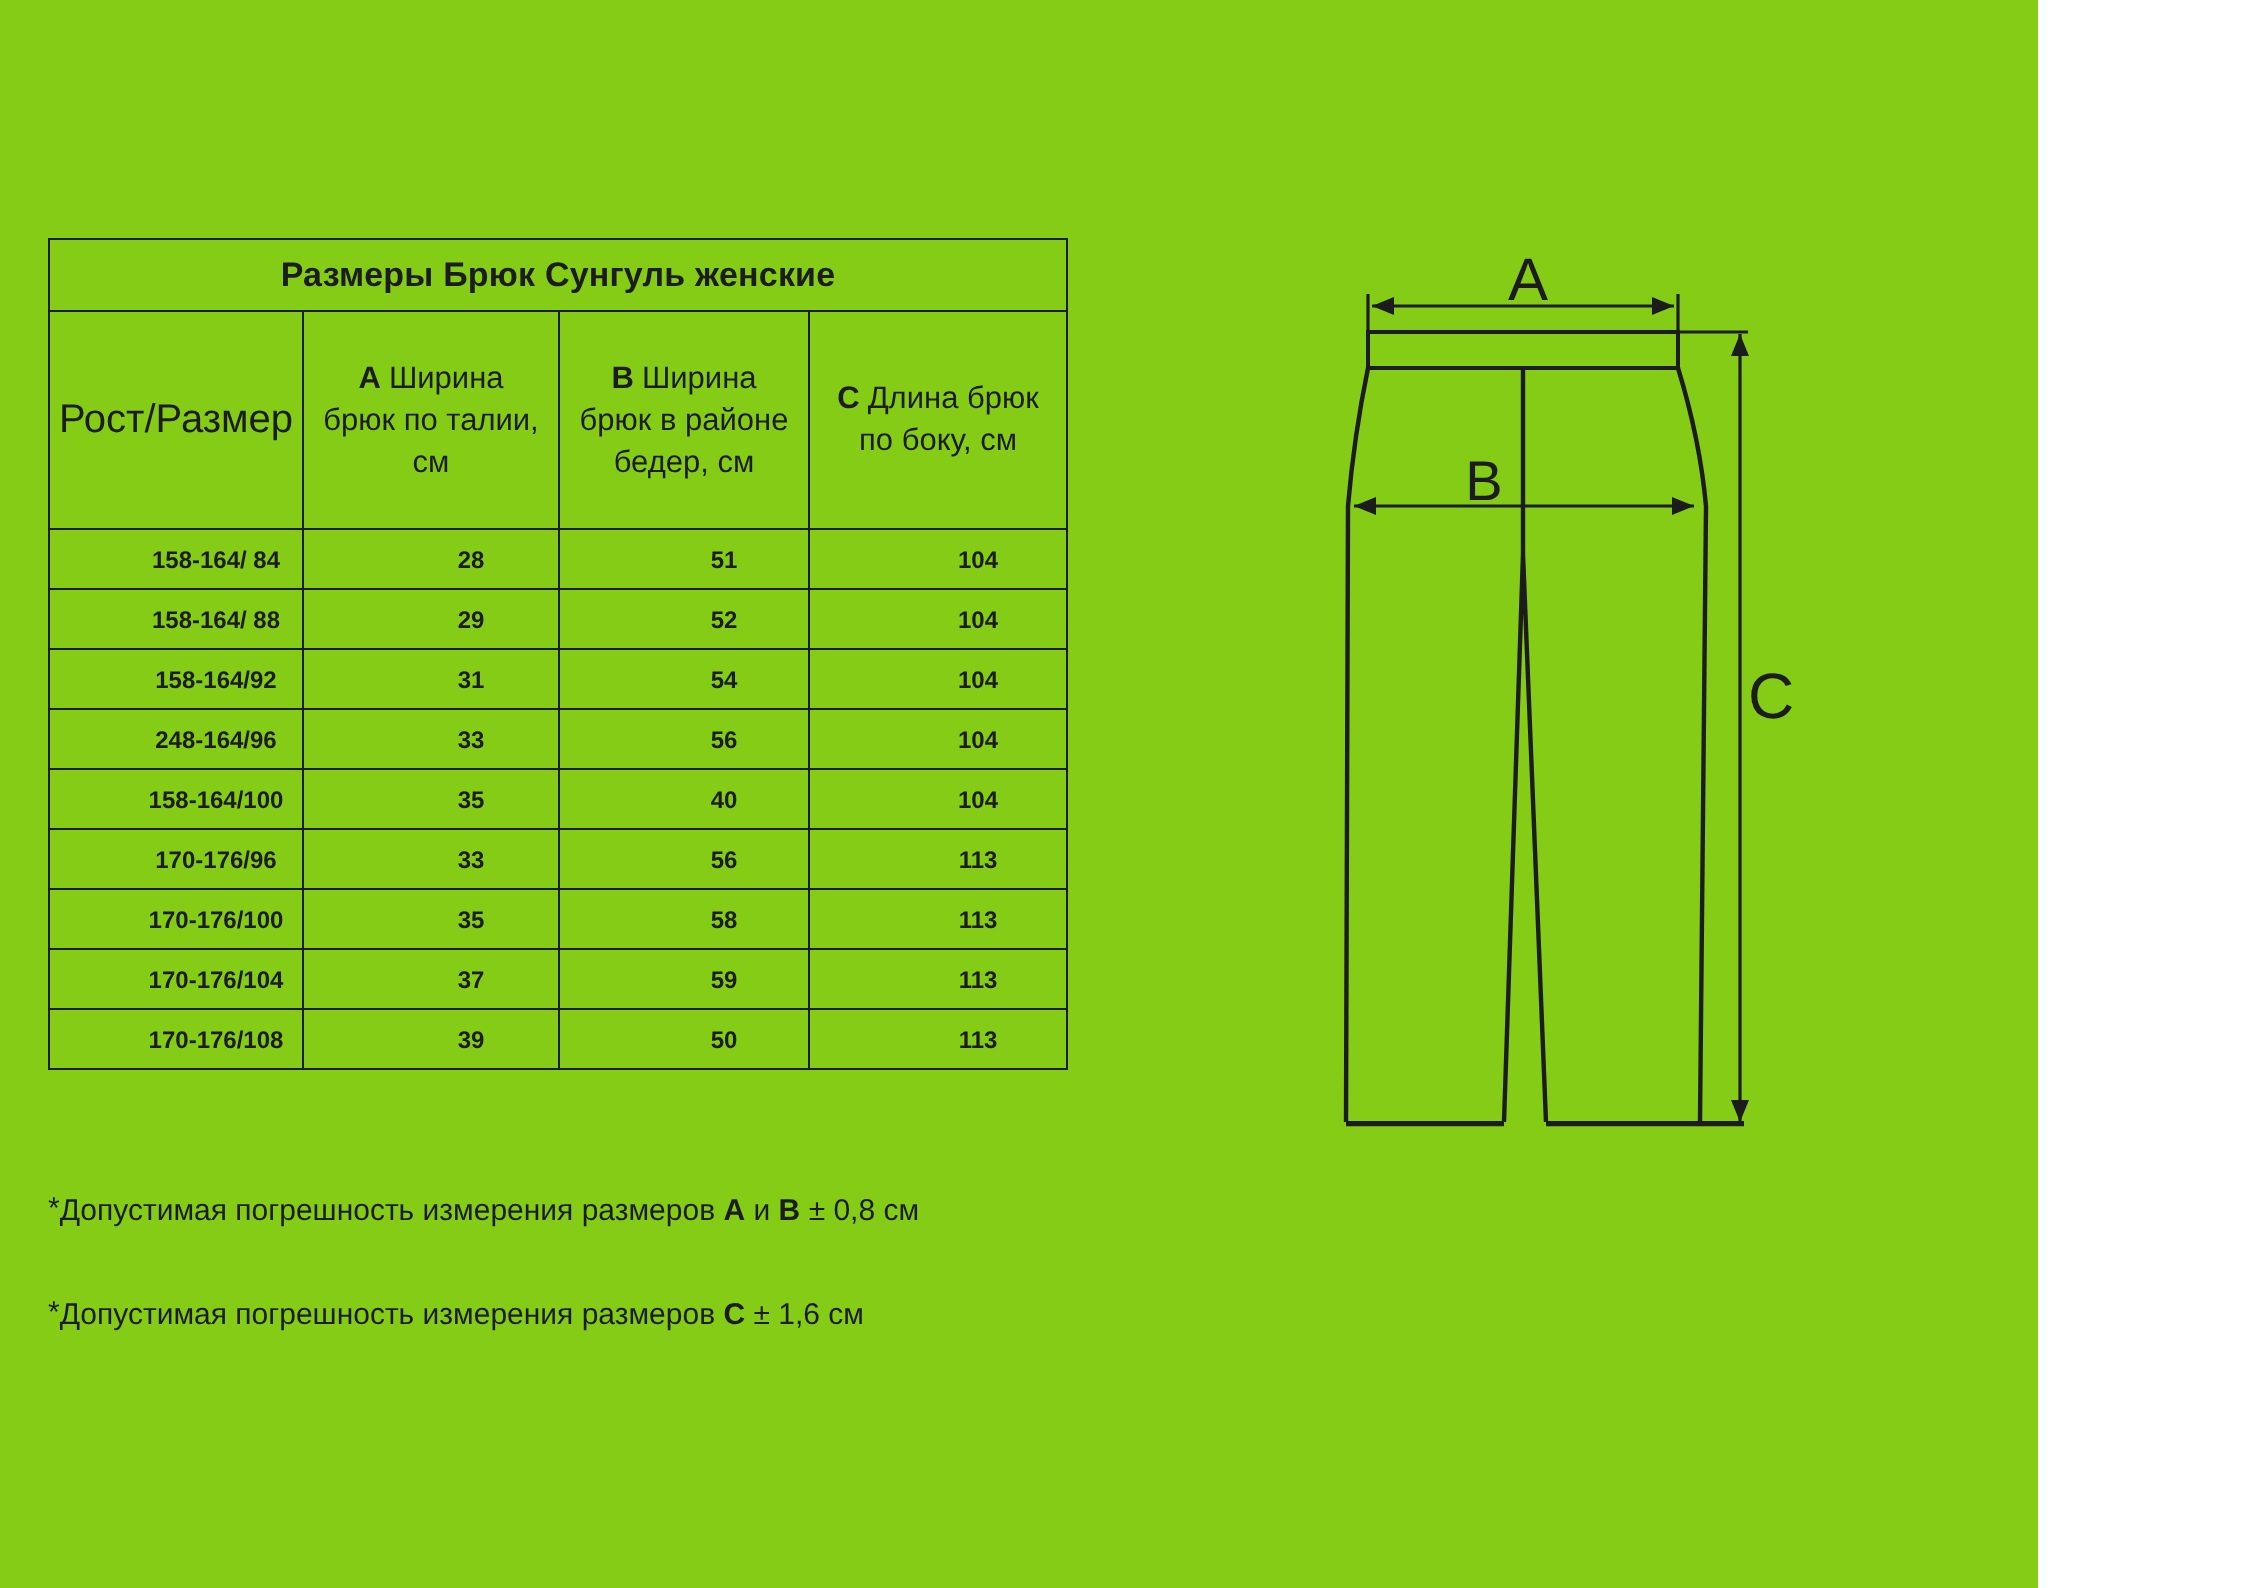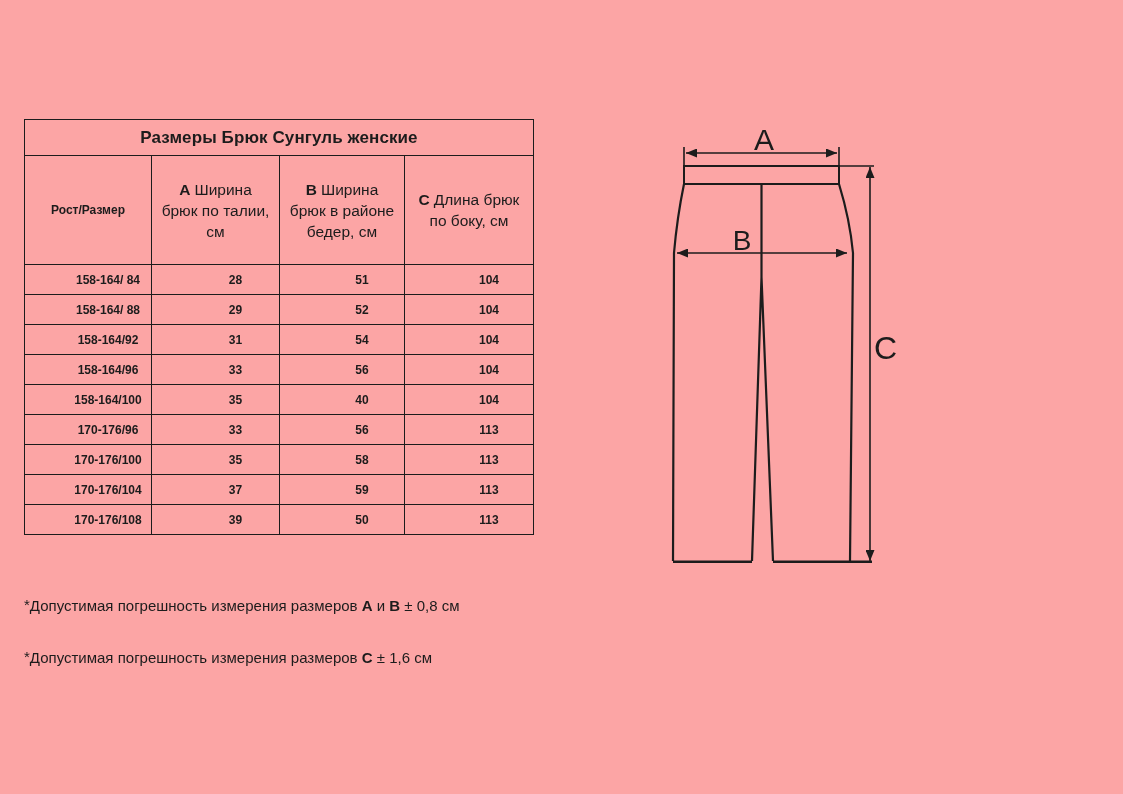"Размеры Брюк Сунгуль женские" .page { background: #fca5a5 -> #84cc16; width: 1123px -> 1019px }
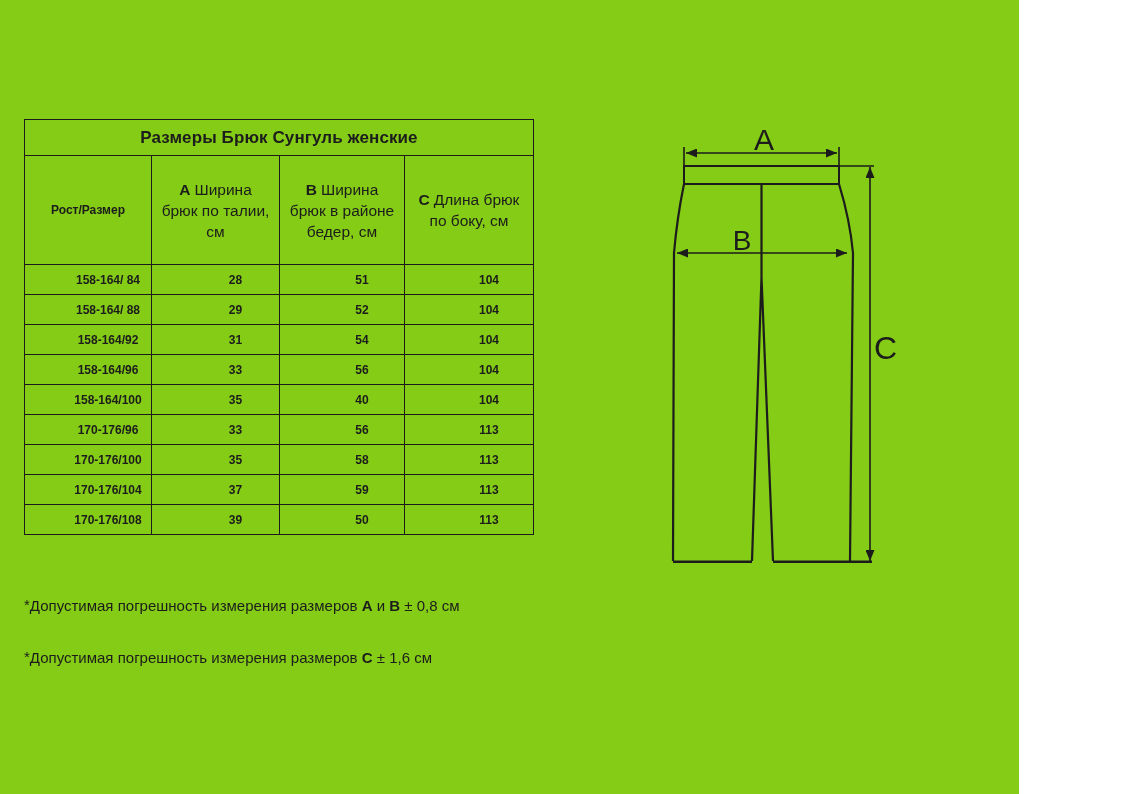"Рост/Размер" .header-row th.hdr-first { font-size: 12px -> 20px; font-weight: bold -> normal }
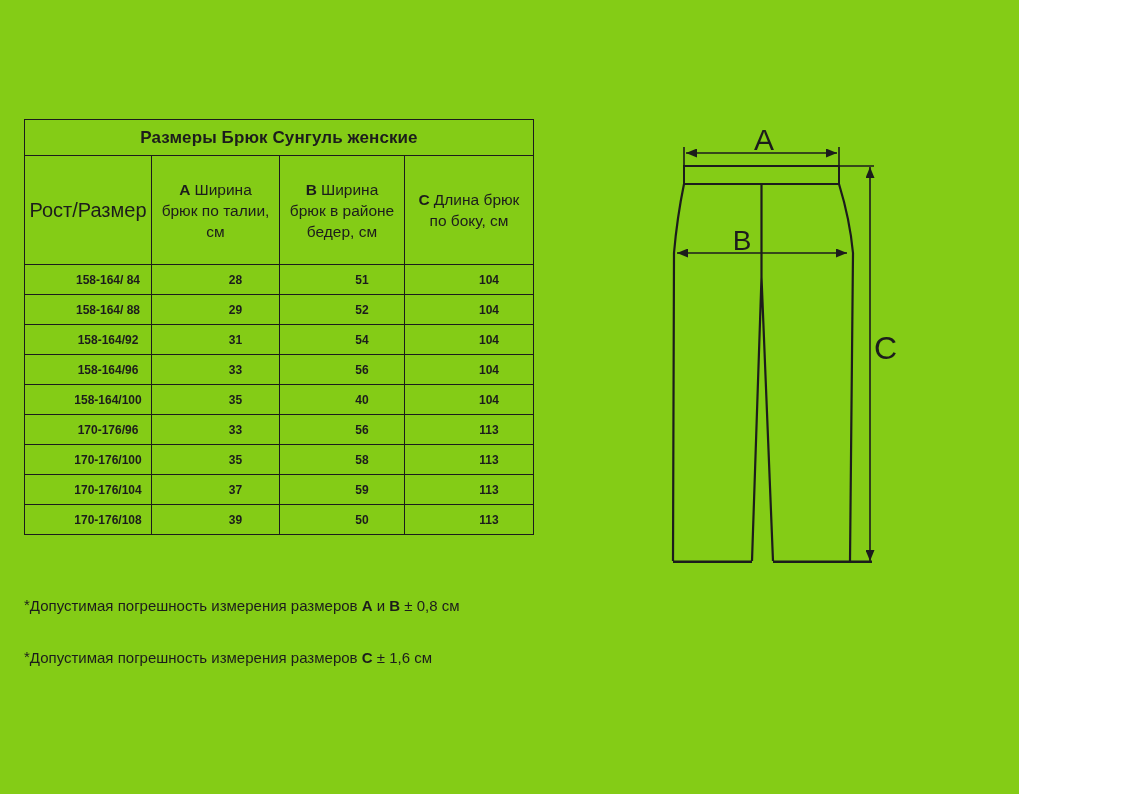"158-164/96" td { text: 158-164/96 -> 248-164/96 }
